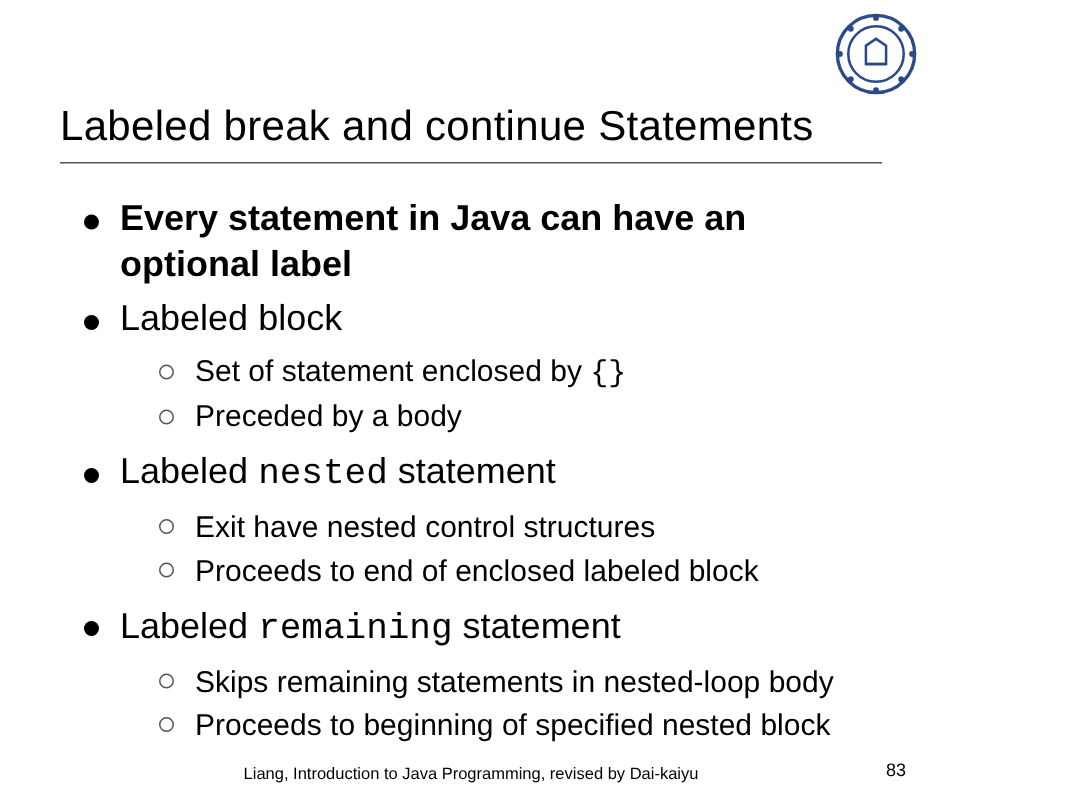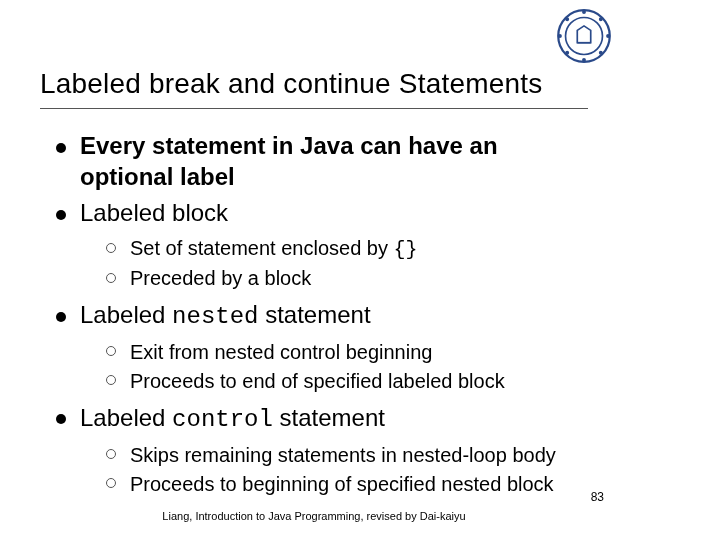"Preceded by a block" span { text: block -> body }
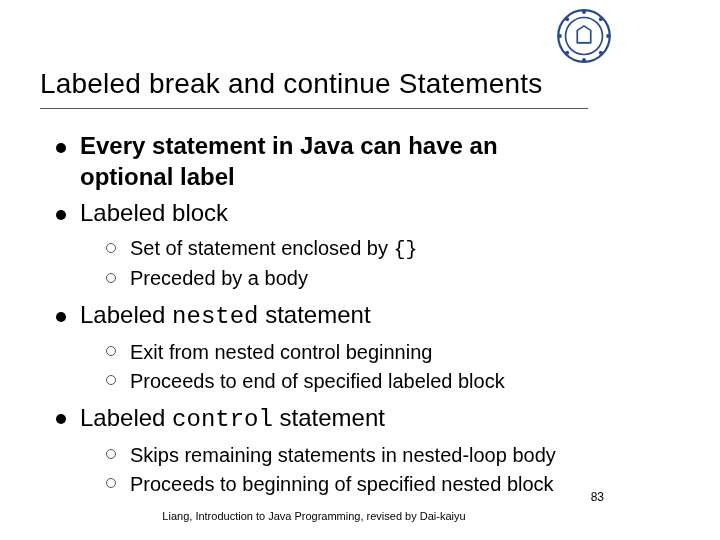"Exit from nested control beginning" span { text: from nested control beginning -> have nested control structures }
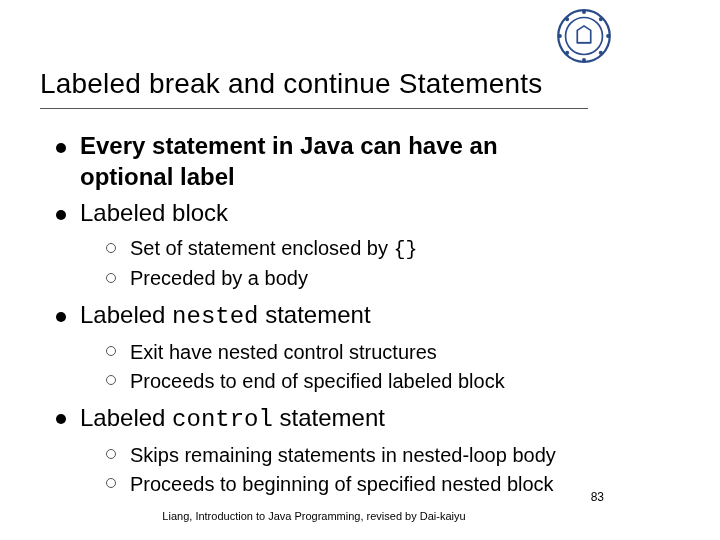"Proceeds to end of specified" span { text: specified -> enclosed }
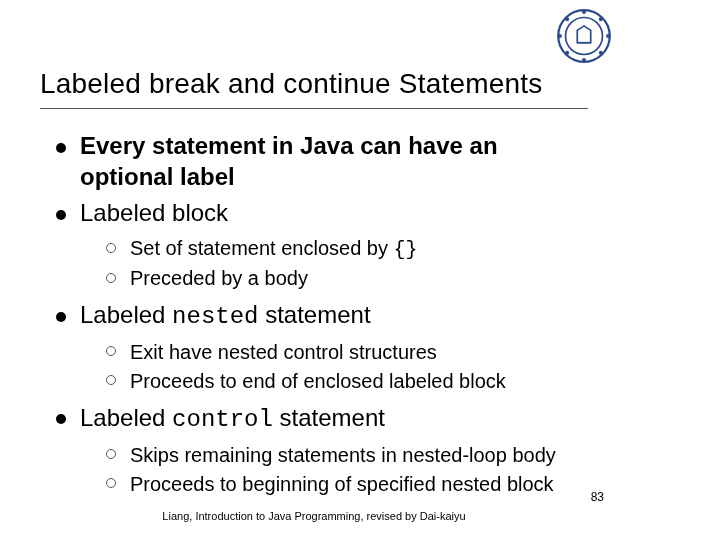"control" span.mono { text: control -> remaining }
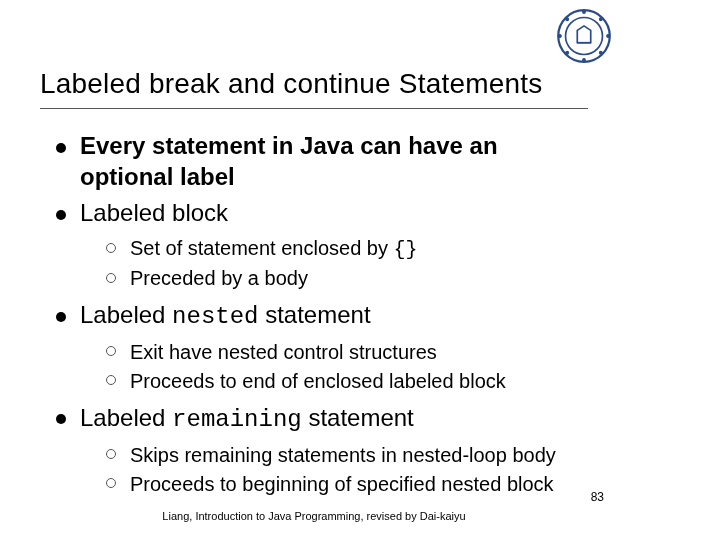"83" .pagenum { bottom: 36px -> 20px }
